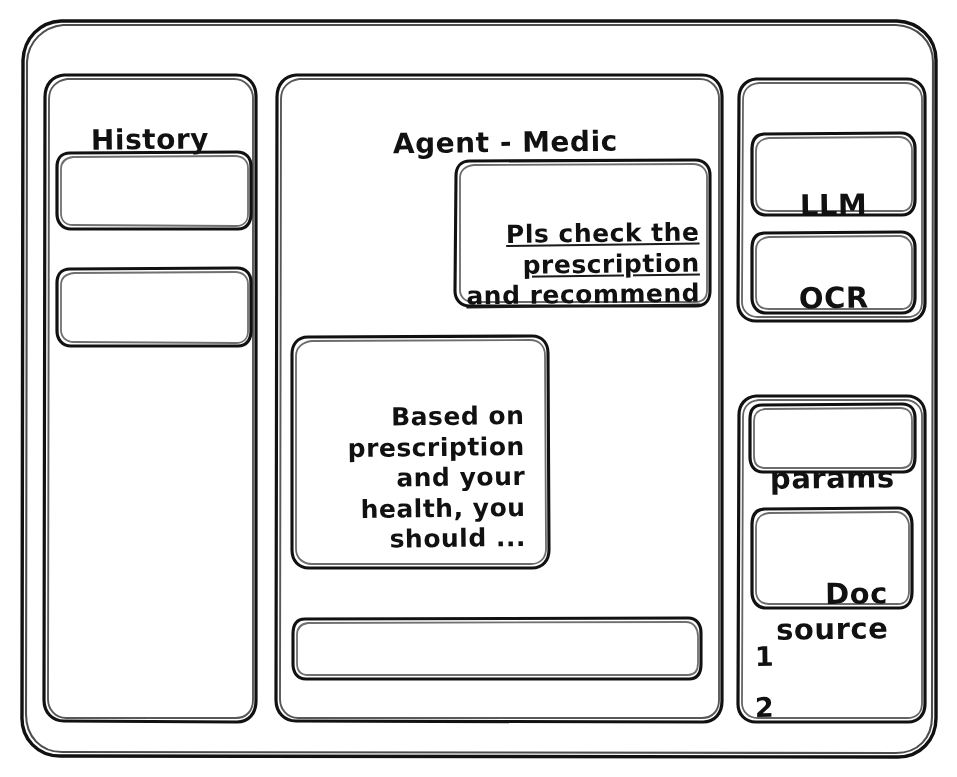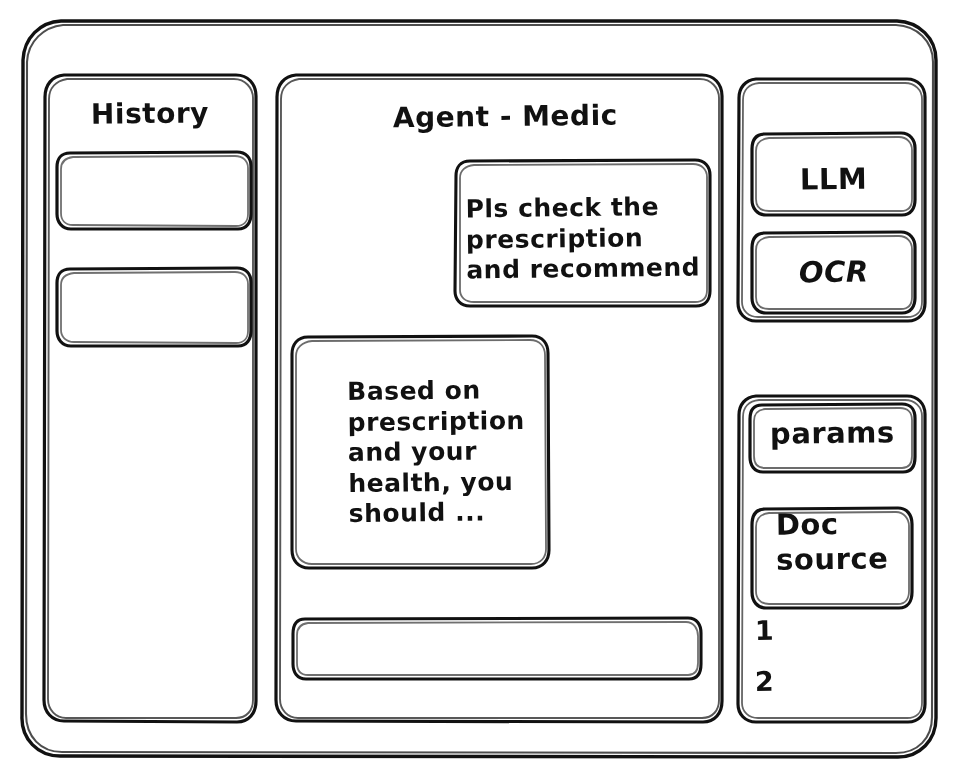"History" .node { margin-top: none -> 26px; text-align: left -> right }
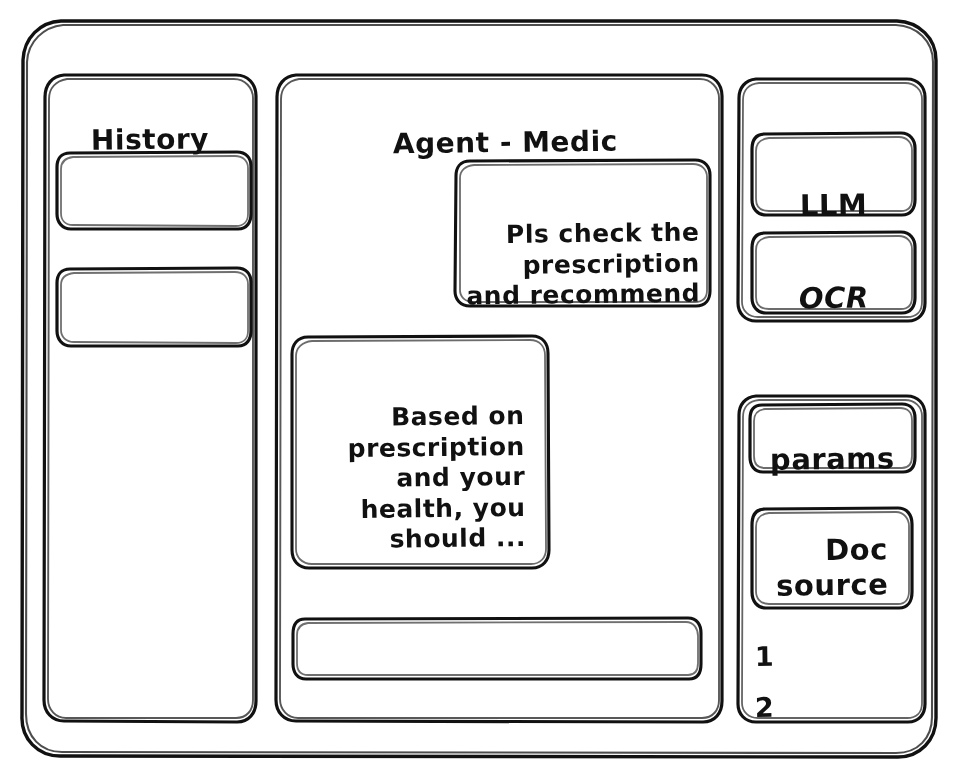"Pls check the" #user-bubble { text-decoration: none -> underline }
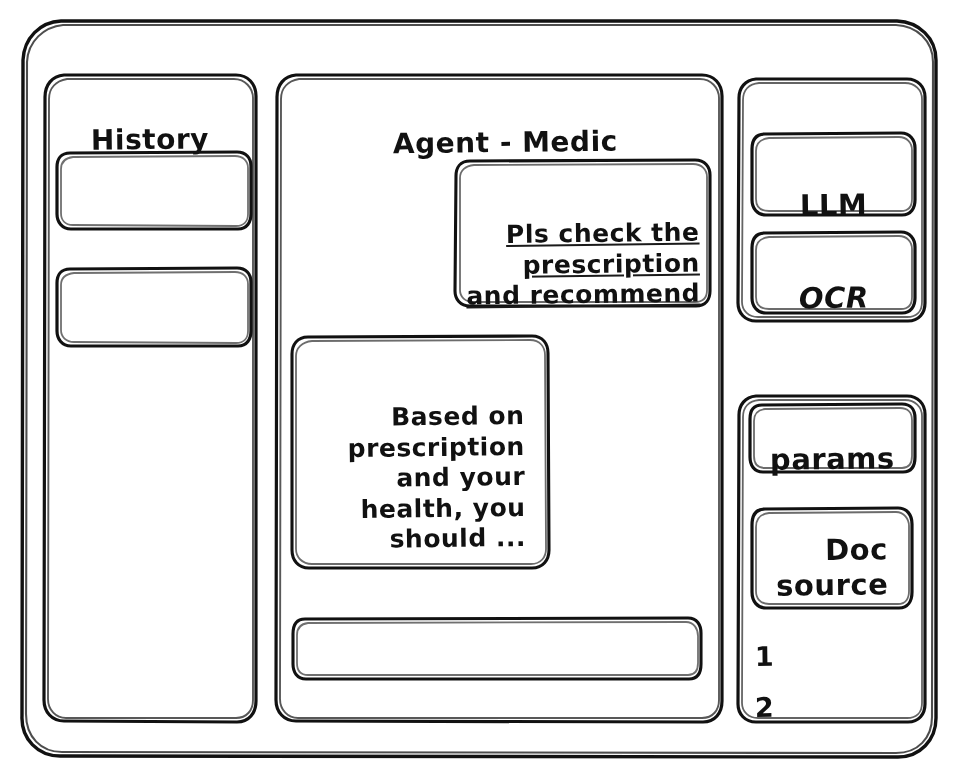"OCR" #btn-ocr { font-style: italic -> none }
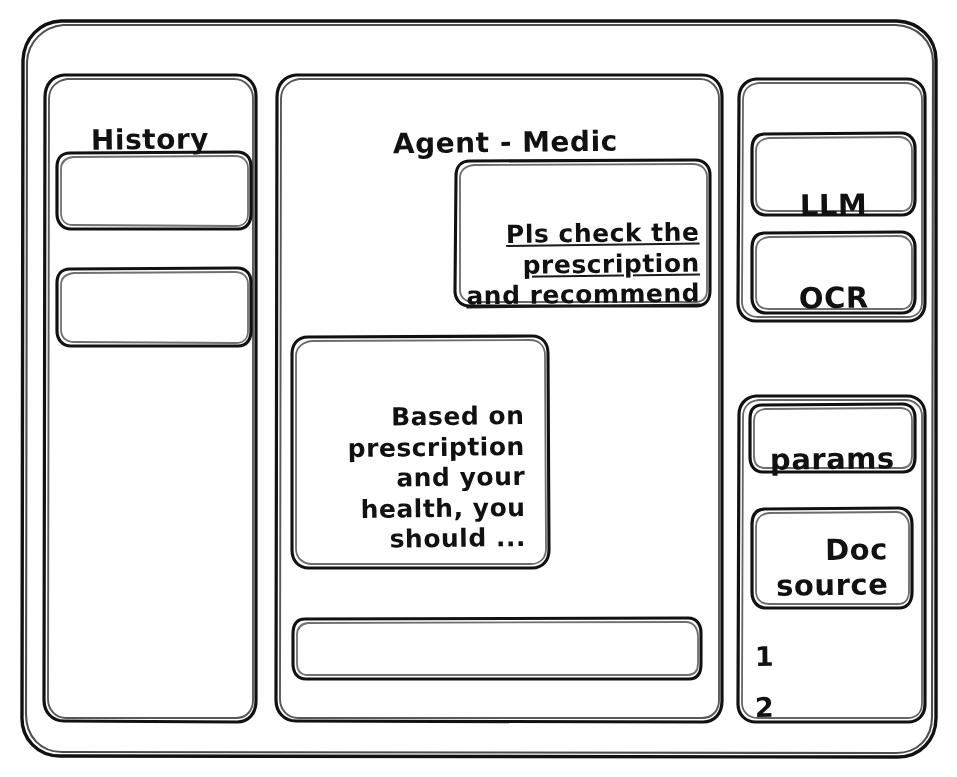"params" #btn-params { top: 400px -> 419px }
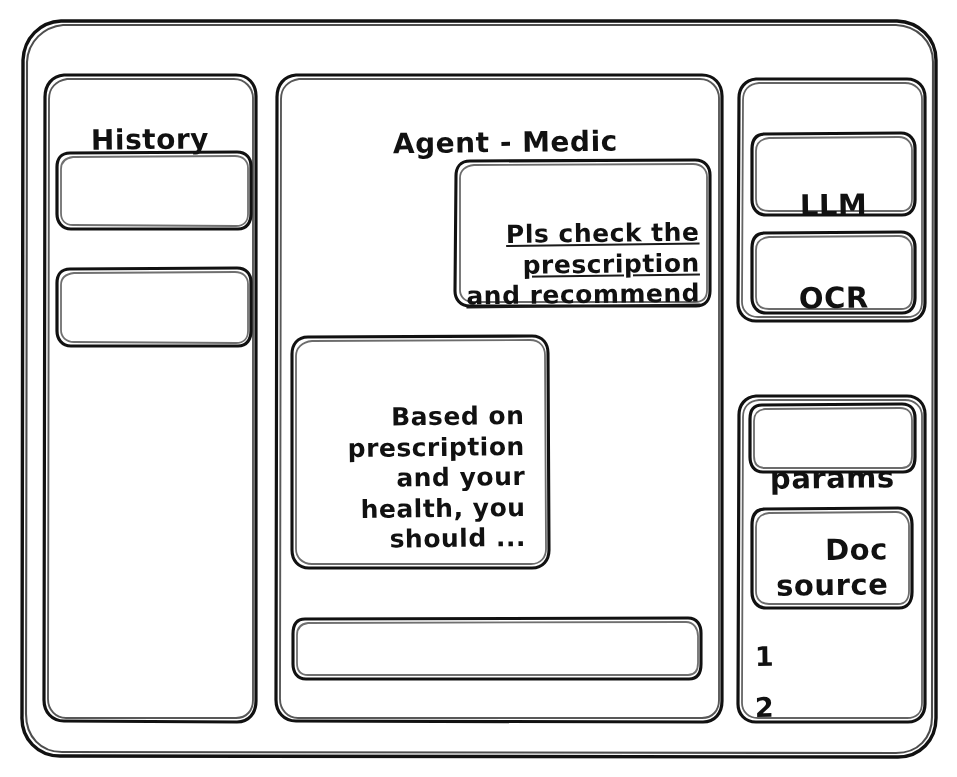"Doc" #btn-docsource { top: 492px -> 536px }
